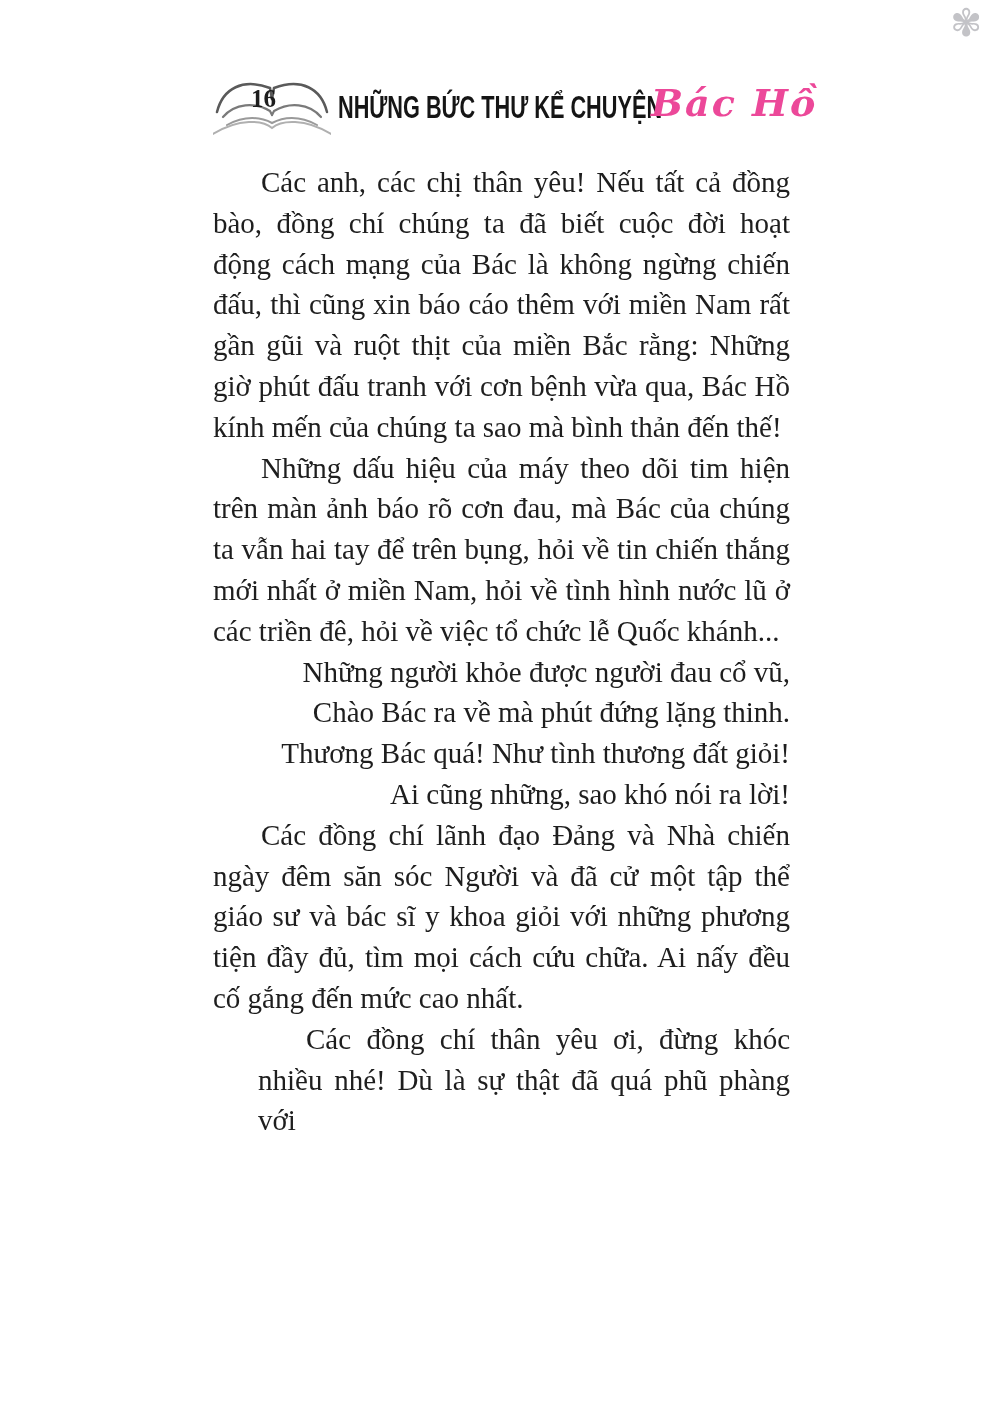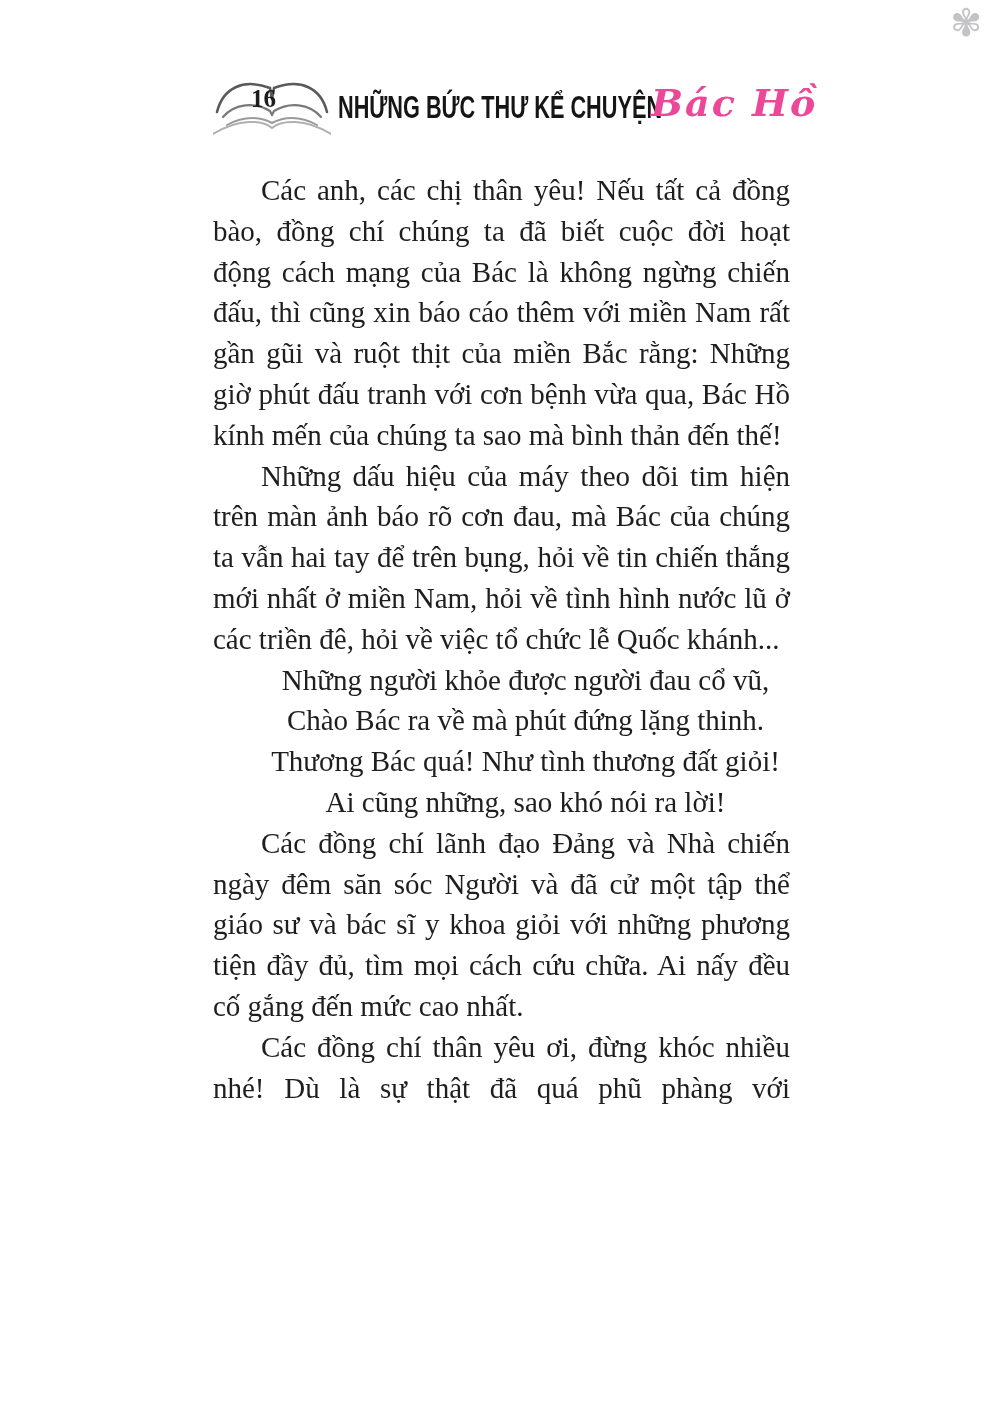"Các anh, các chị thân" .body-col { top: 170px -> 162px }
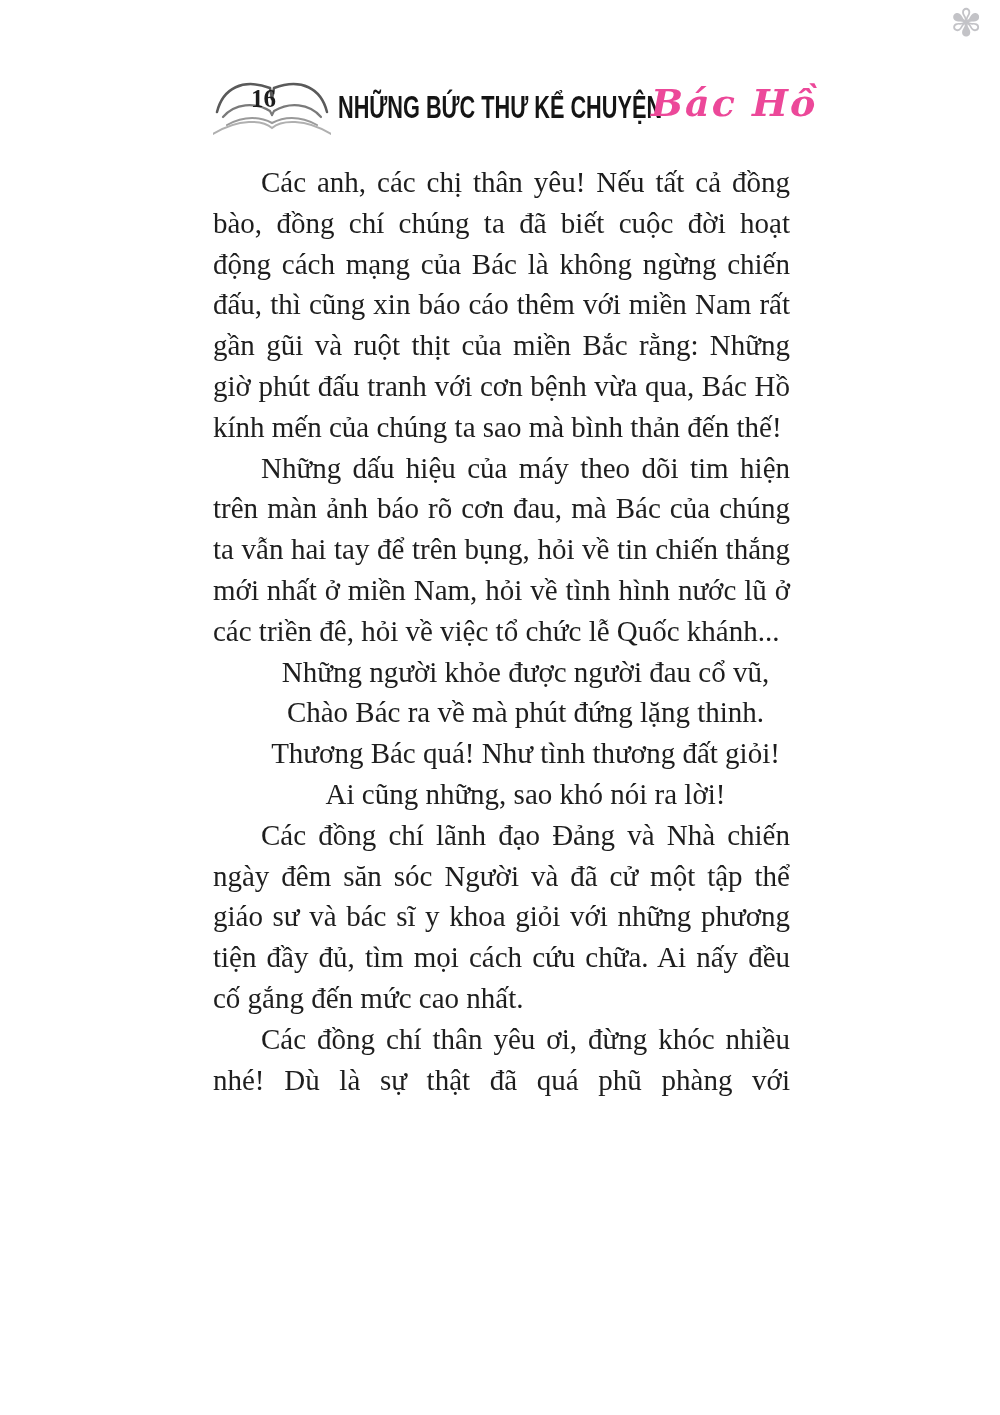"Những người khỏe được người" .poem-line { text-align: center -> right }
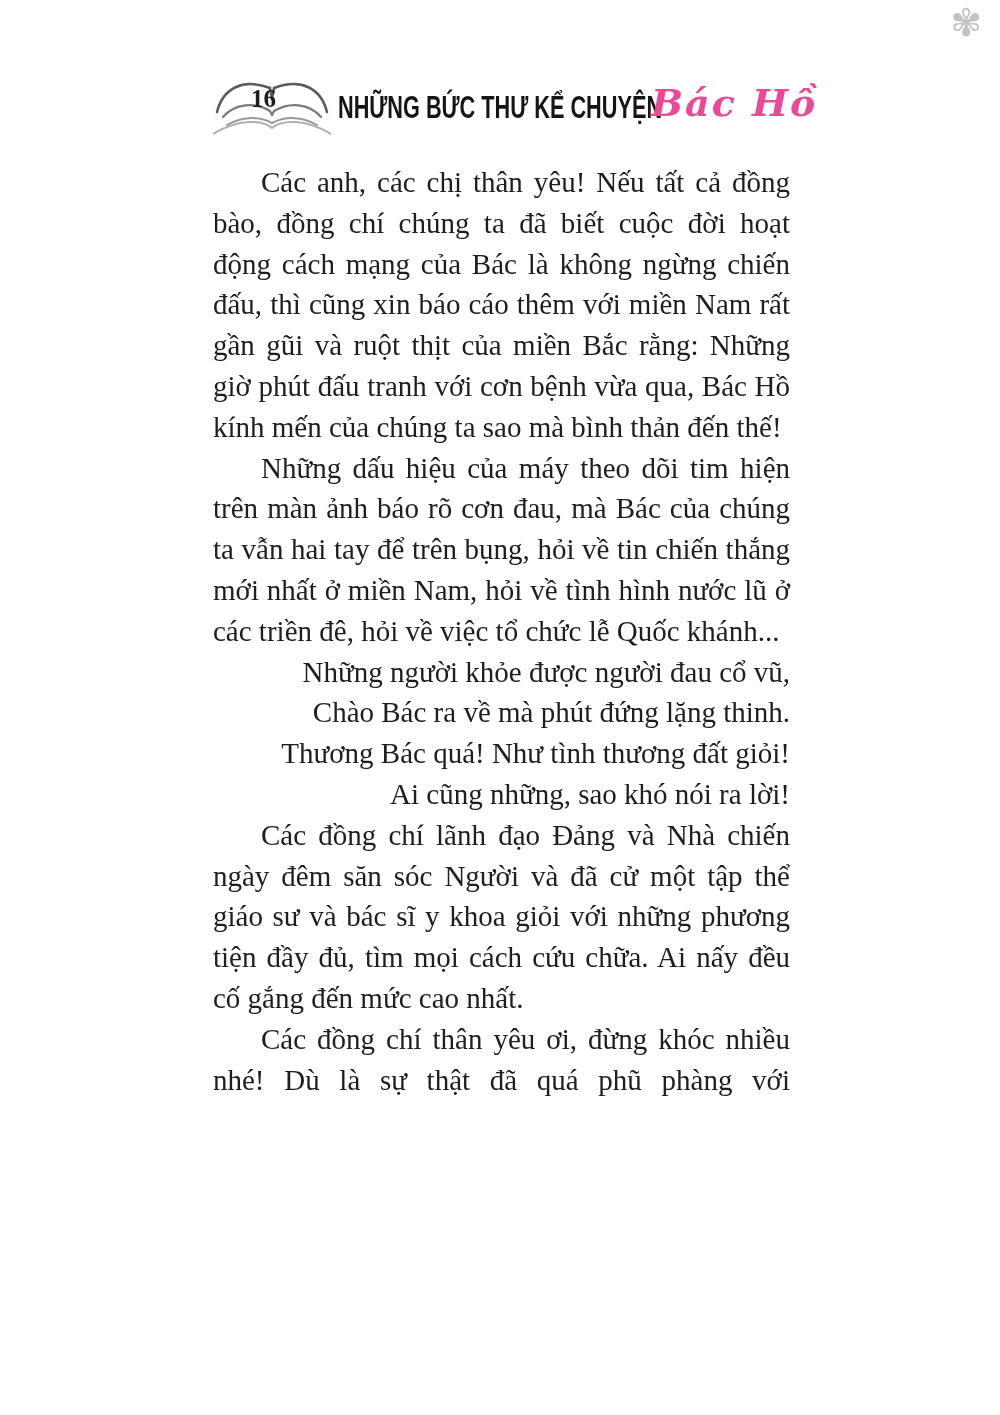"Các đồng chí thân yêu" p.continued { margin-left: none -> 45px }
